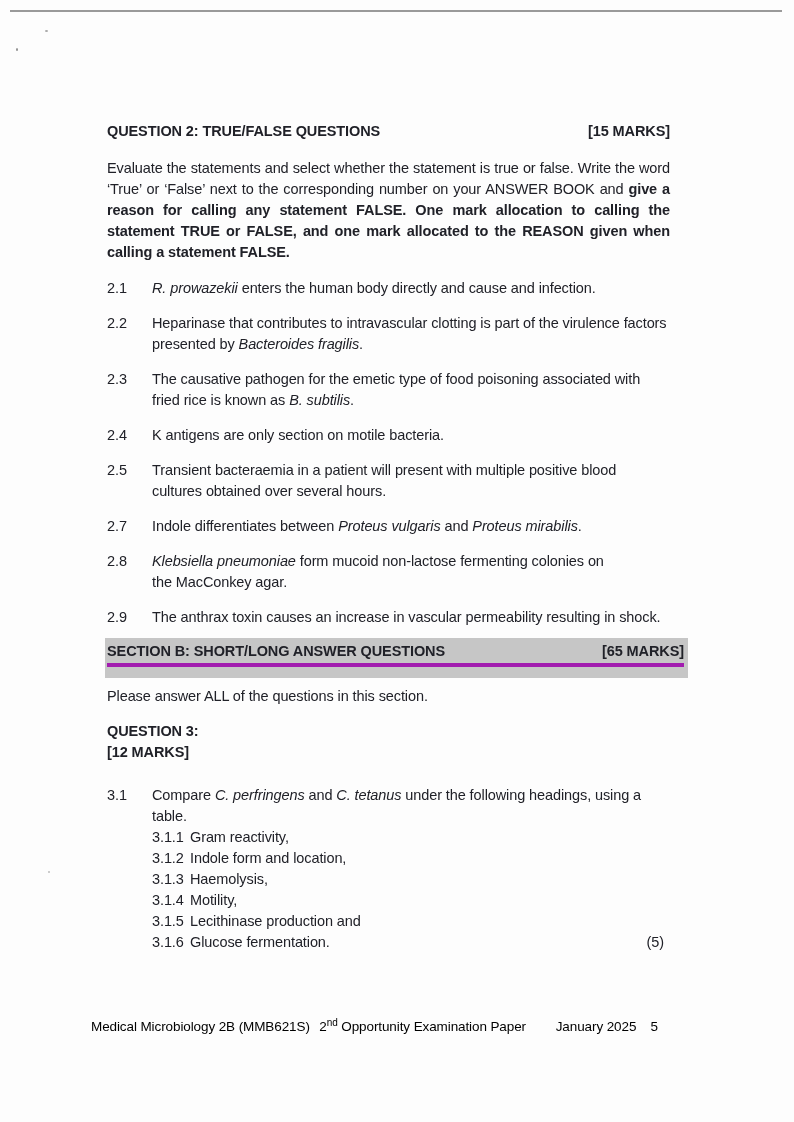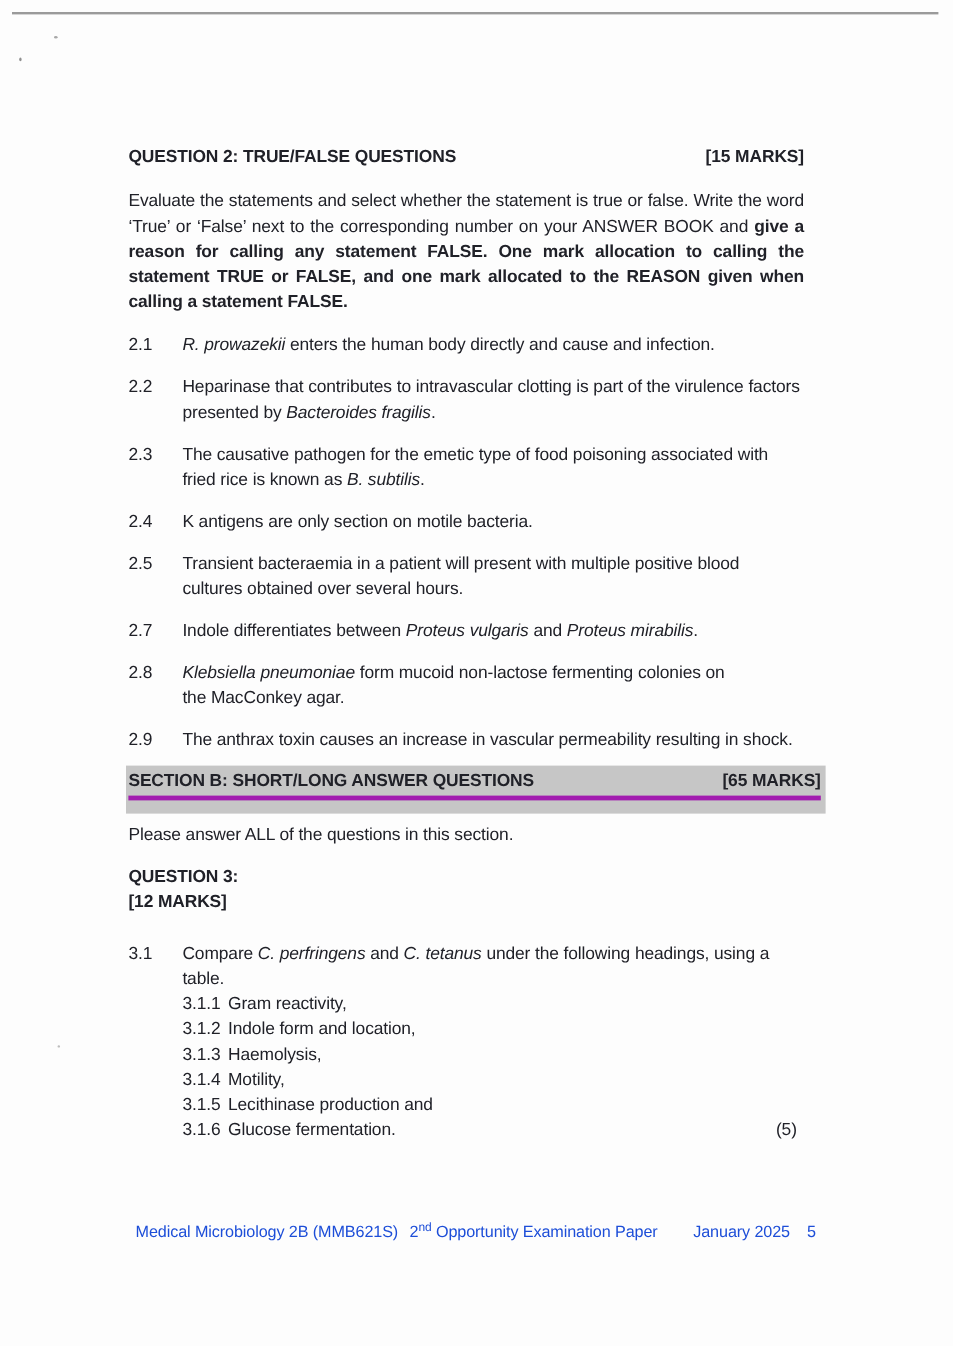"Medical Microbiology 2B (MMB621S)" .footer { color: #1d4ed8 -> #000000; left: 113px -> 91px }
